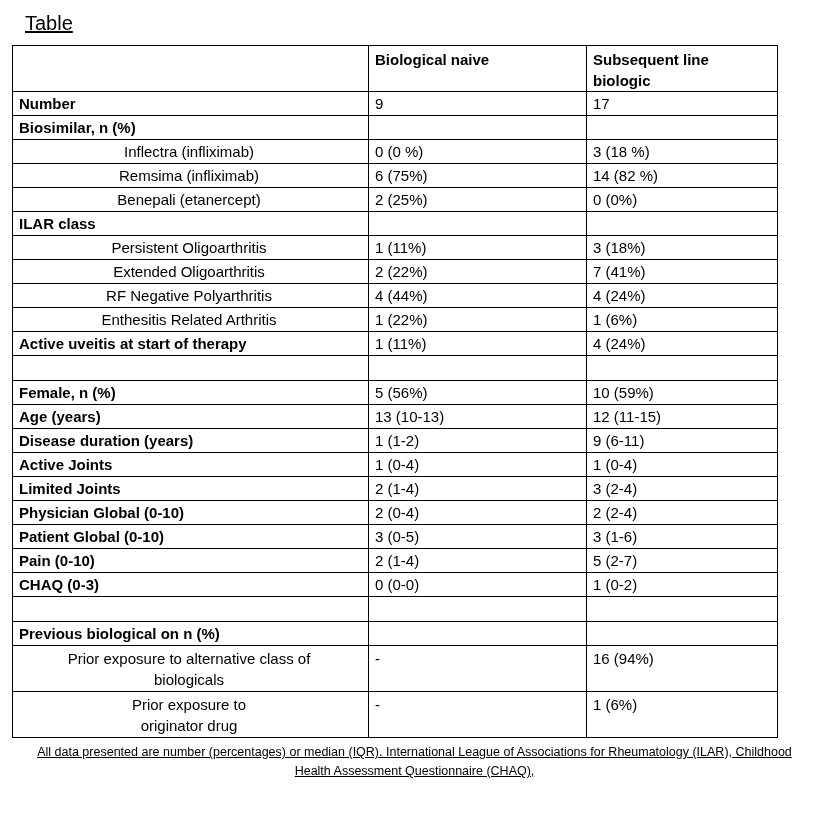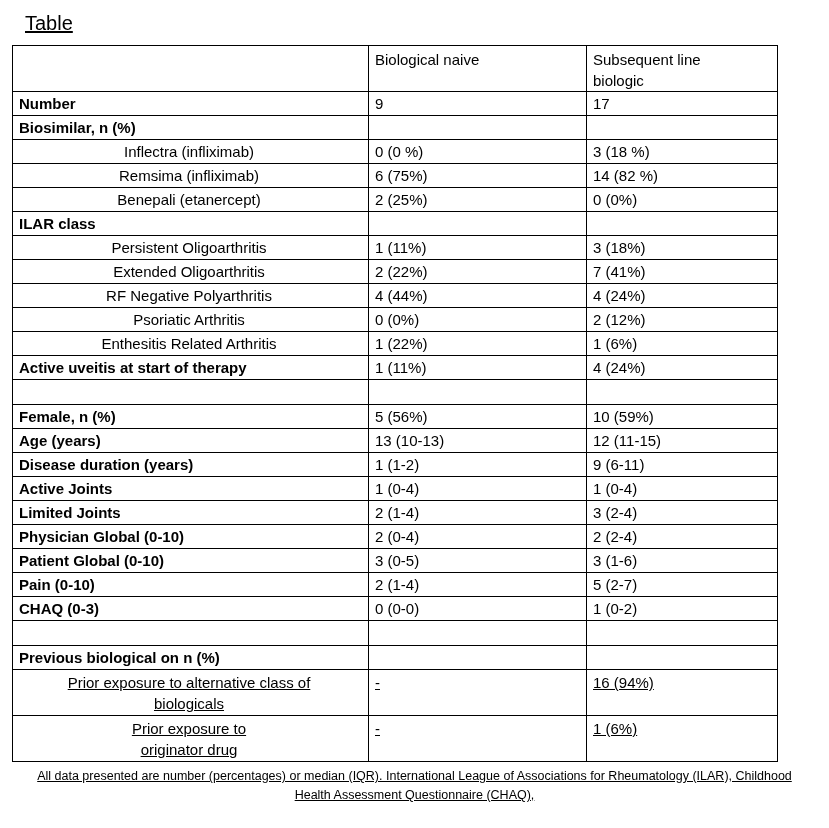"Biological naive" thead td { font-weight: 400 -> 700 }
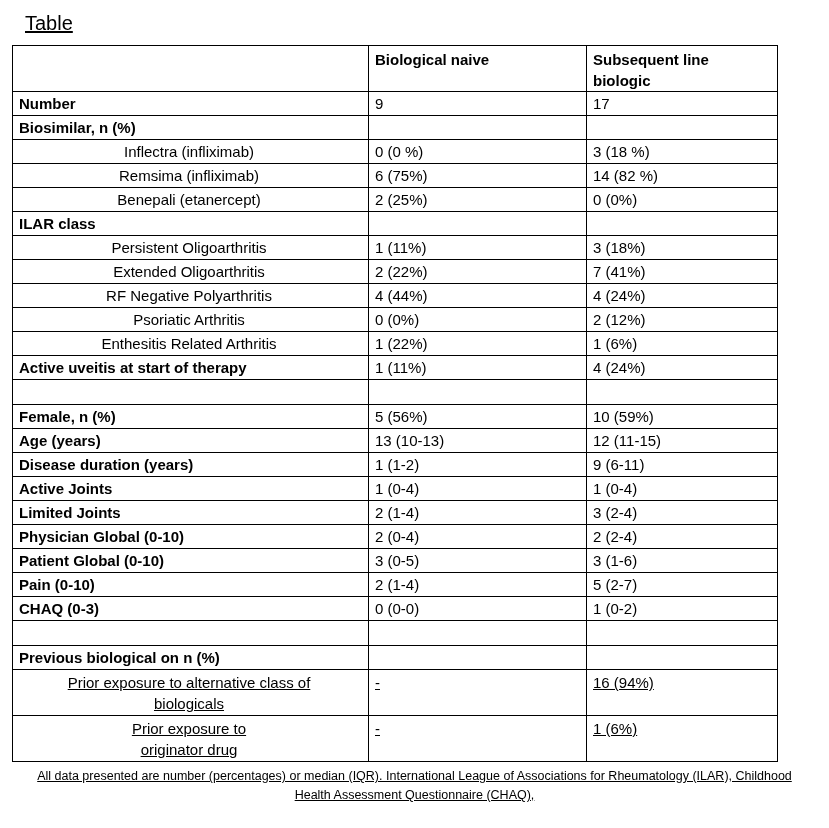"Psoriatic Arthritis" tr.row-sub { html: <tr> <td>Psoriatic Arthritis</td> <td>0 (0%)</td> <td>2 (12%)</td> </tr> -> none }
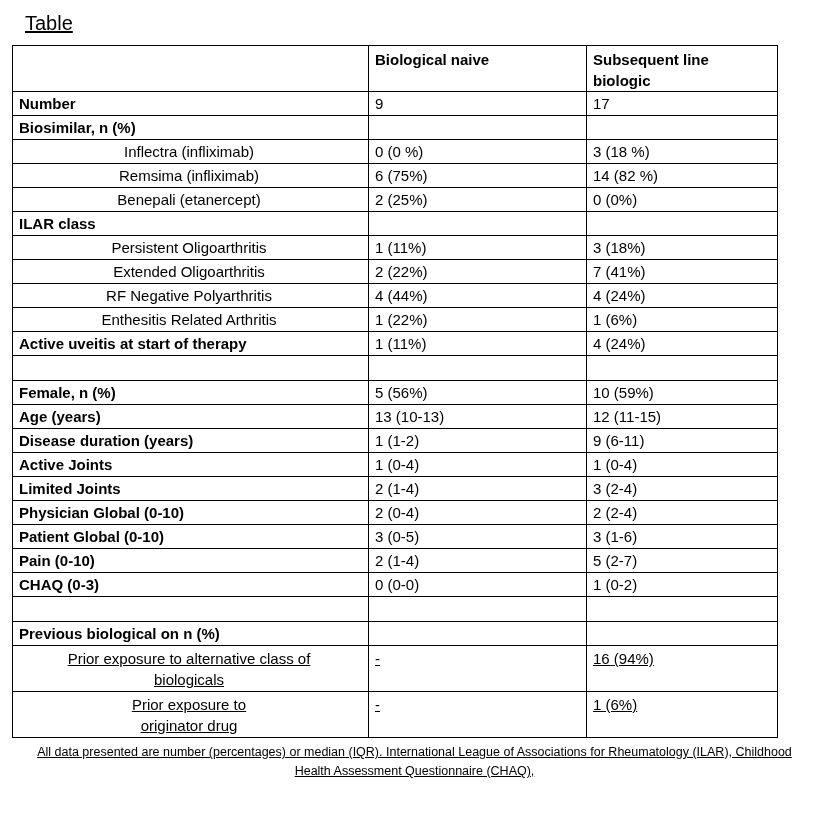"Prior exposure to alternative class" tr.row-sub2 td { text-decoration: underline -> none }
